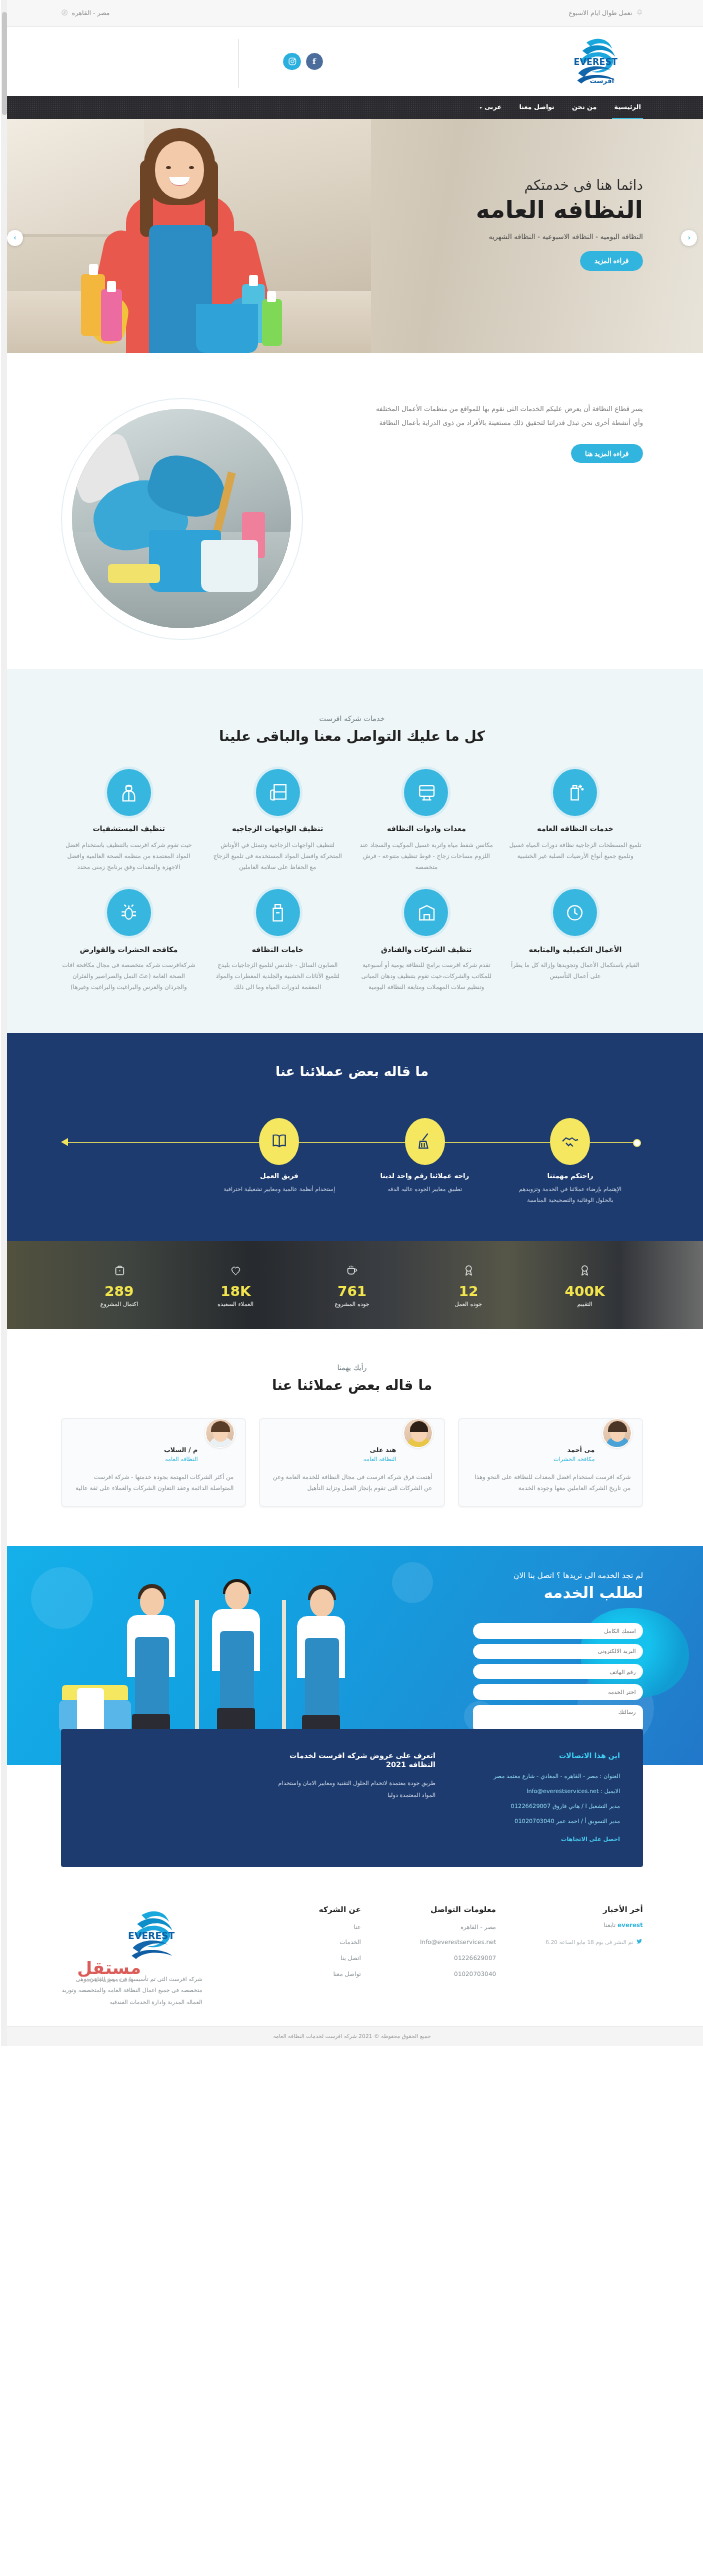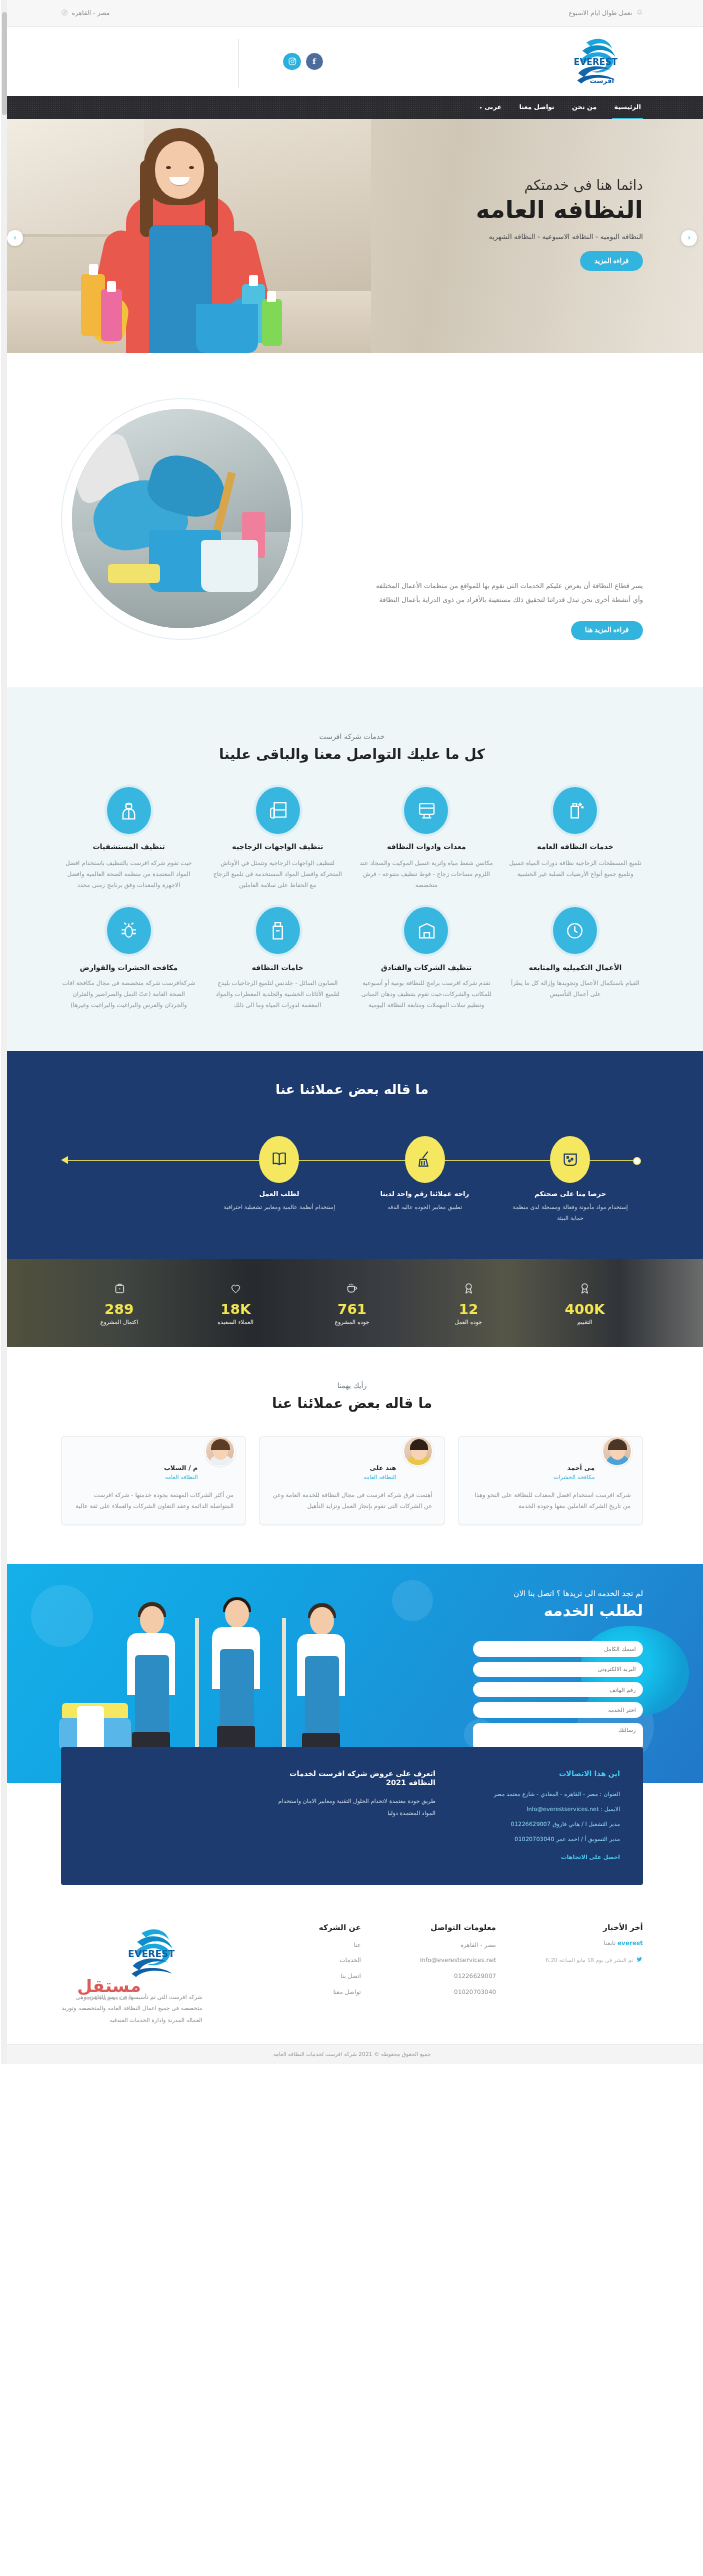"يسر قطاع النظافة أن يعرض" .about { align-items: flex-end -> flex-start; padding: 45px 61px 47px -> 45px 61px 29px }
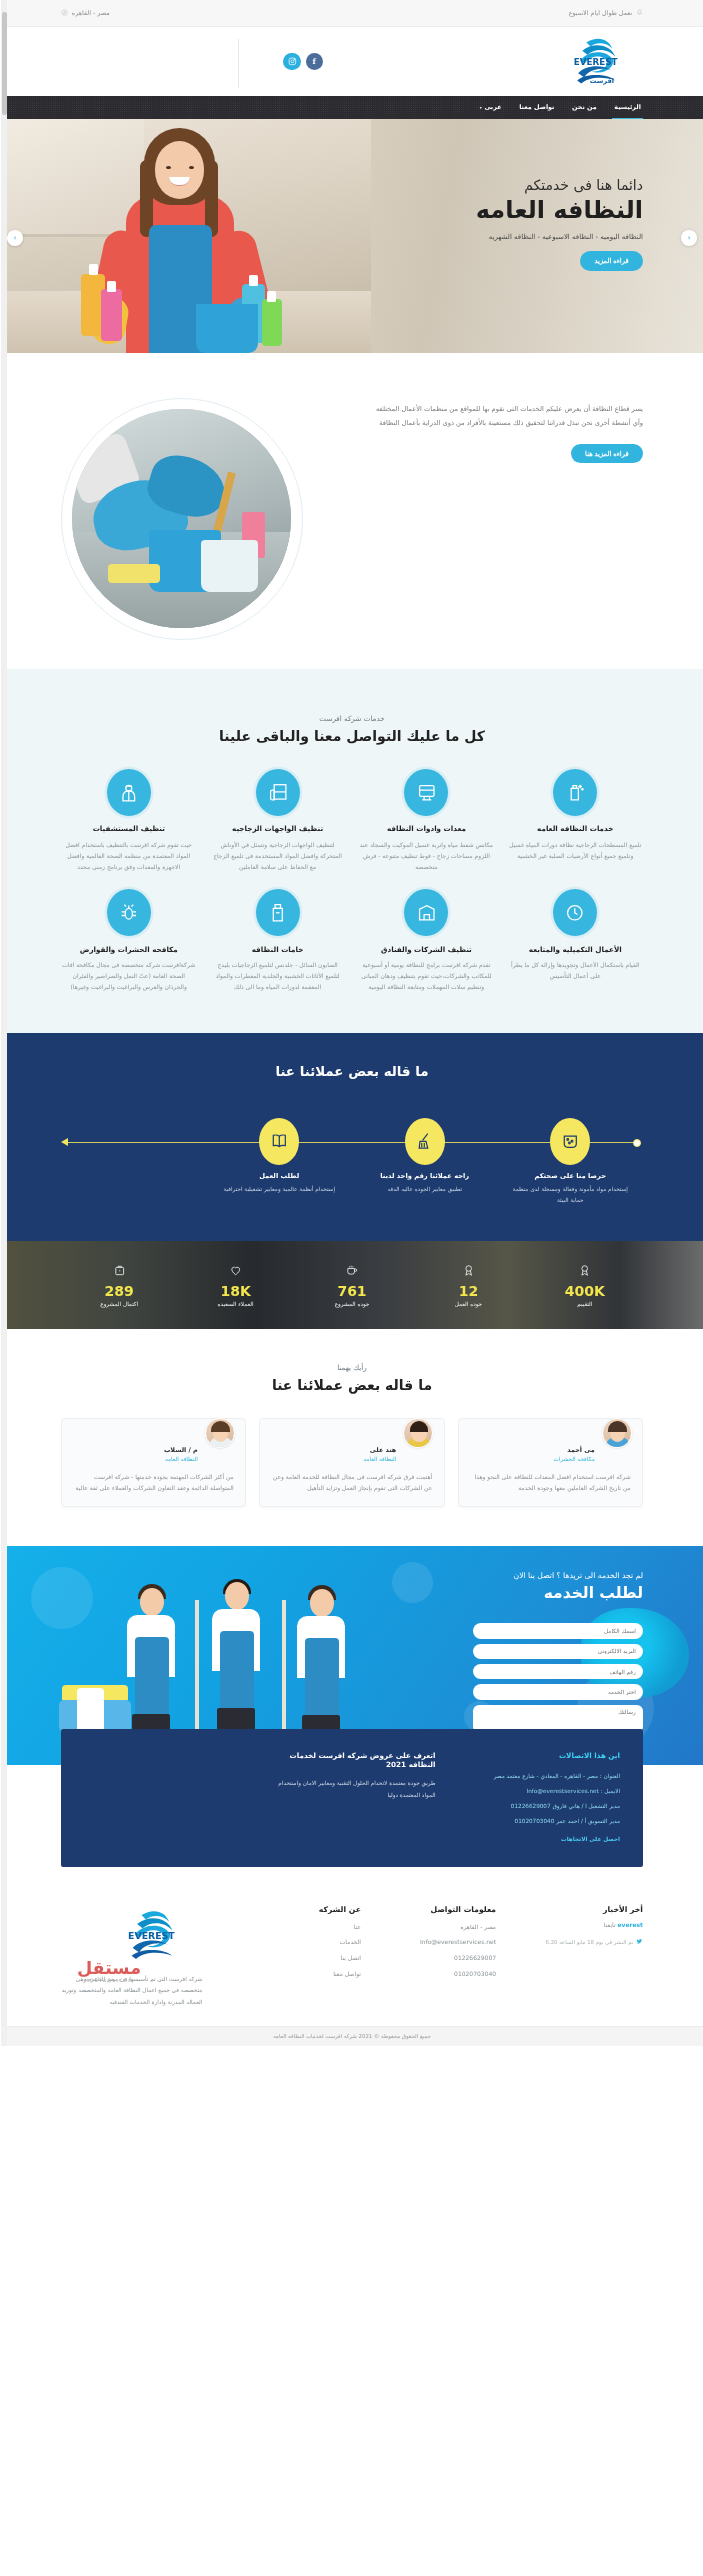"لطلب العمل" div.tl-h { text: لطلب -> فريق }
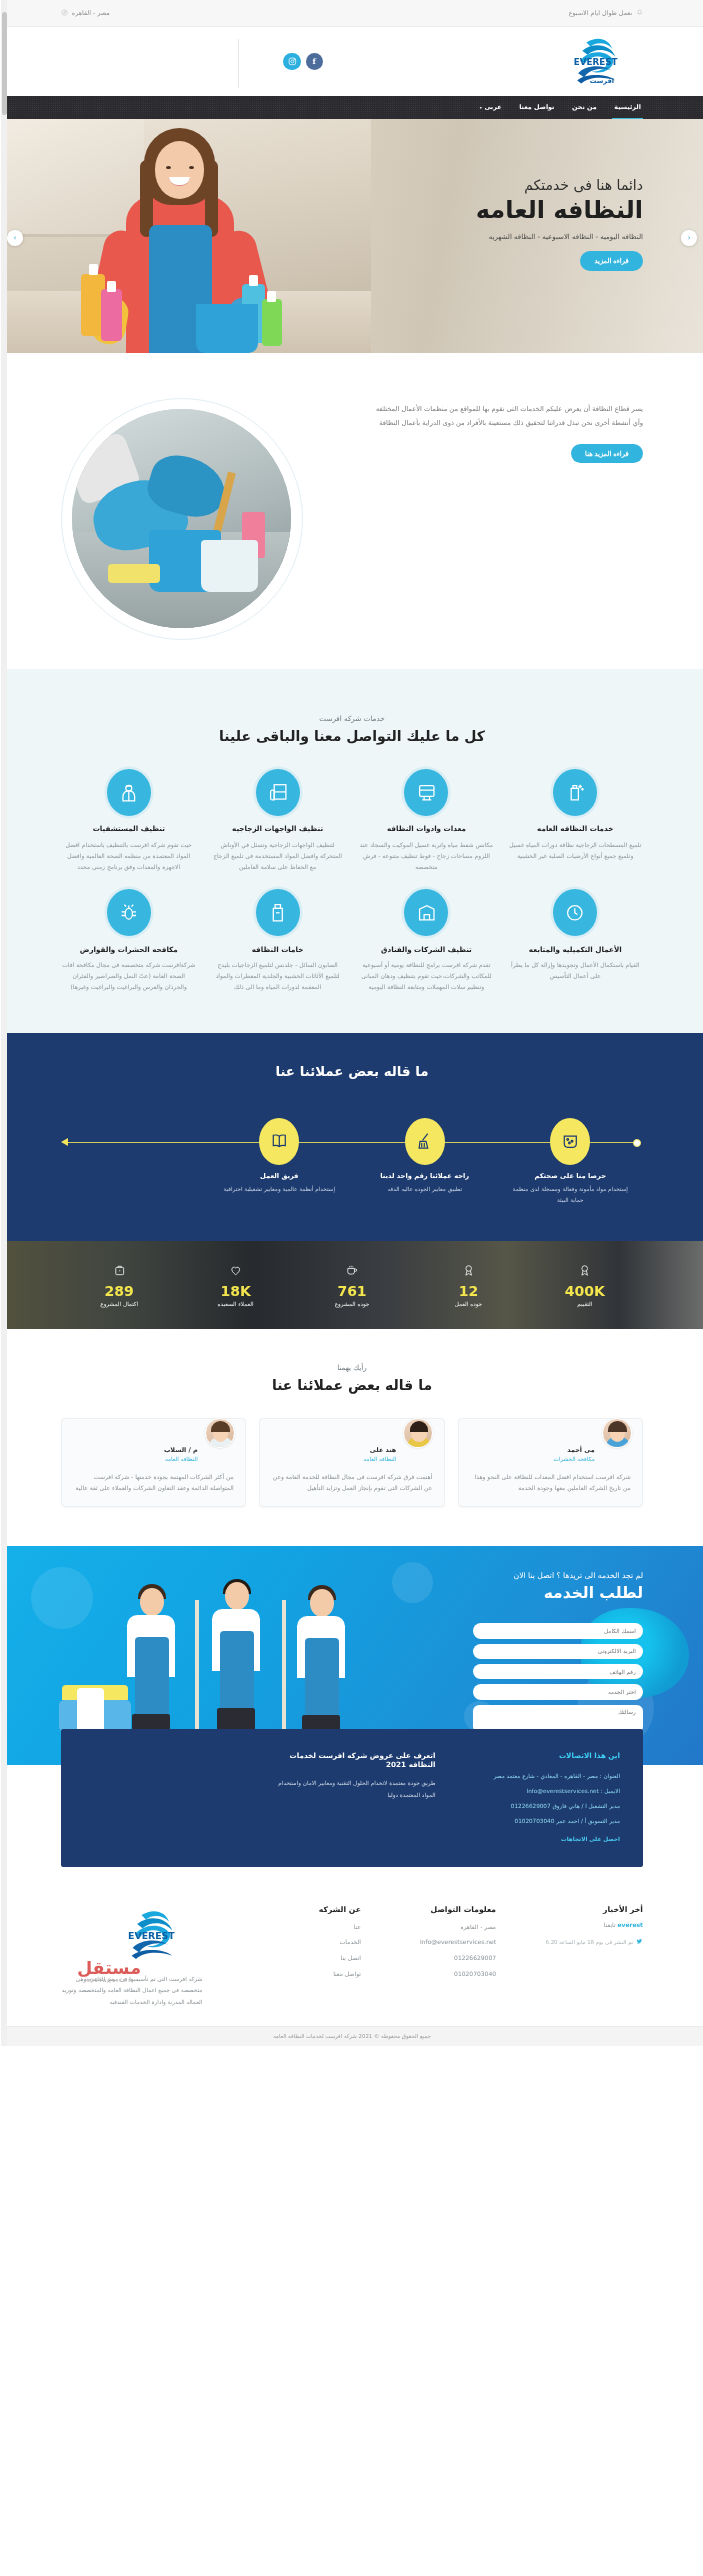"حرصا منا على صحتكم" div.tl-item { html: <div> <div> <svg> <path></path> <circle></circle> <circle></circle> <circle></circle> </svg> </div> <div>حرصا منا على صحتكم</div> <div>إستخدام مواد مأمونة وفعالة ومسجلة لدى منظمة حماية البيئة</div> </div> -> none }
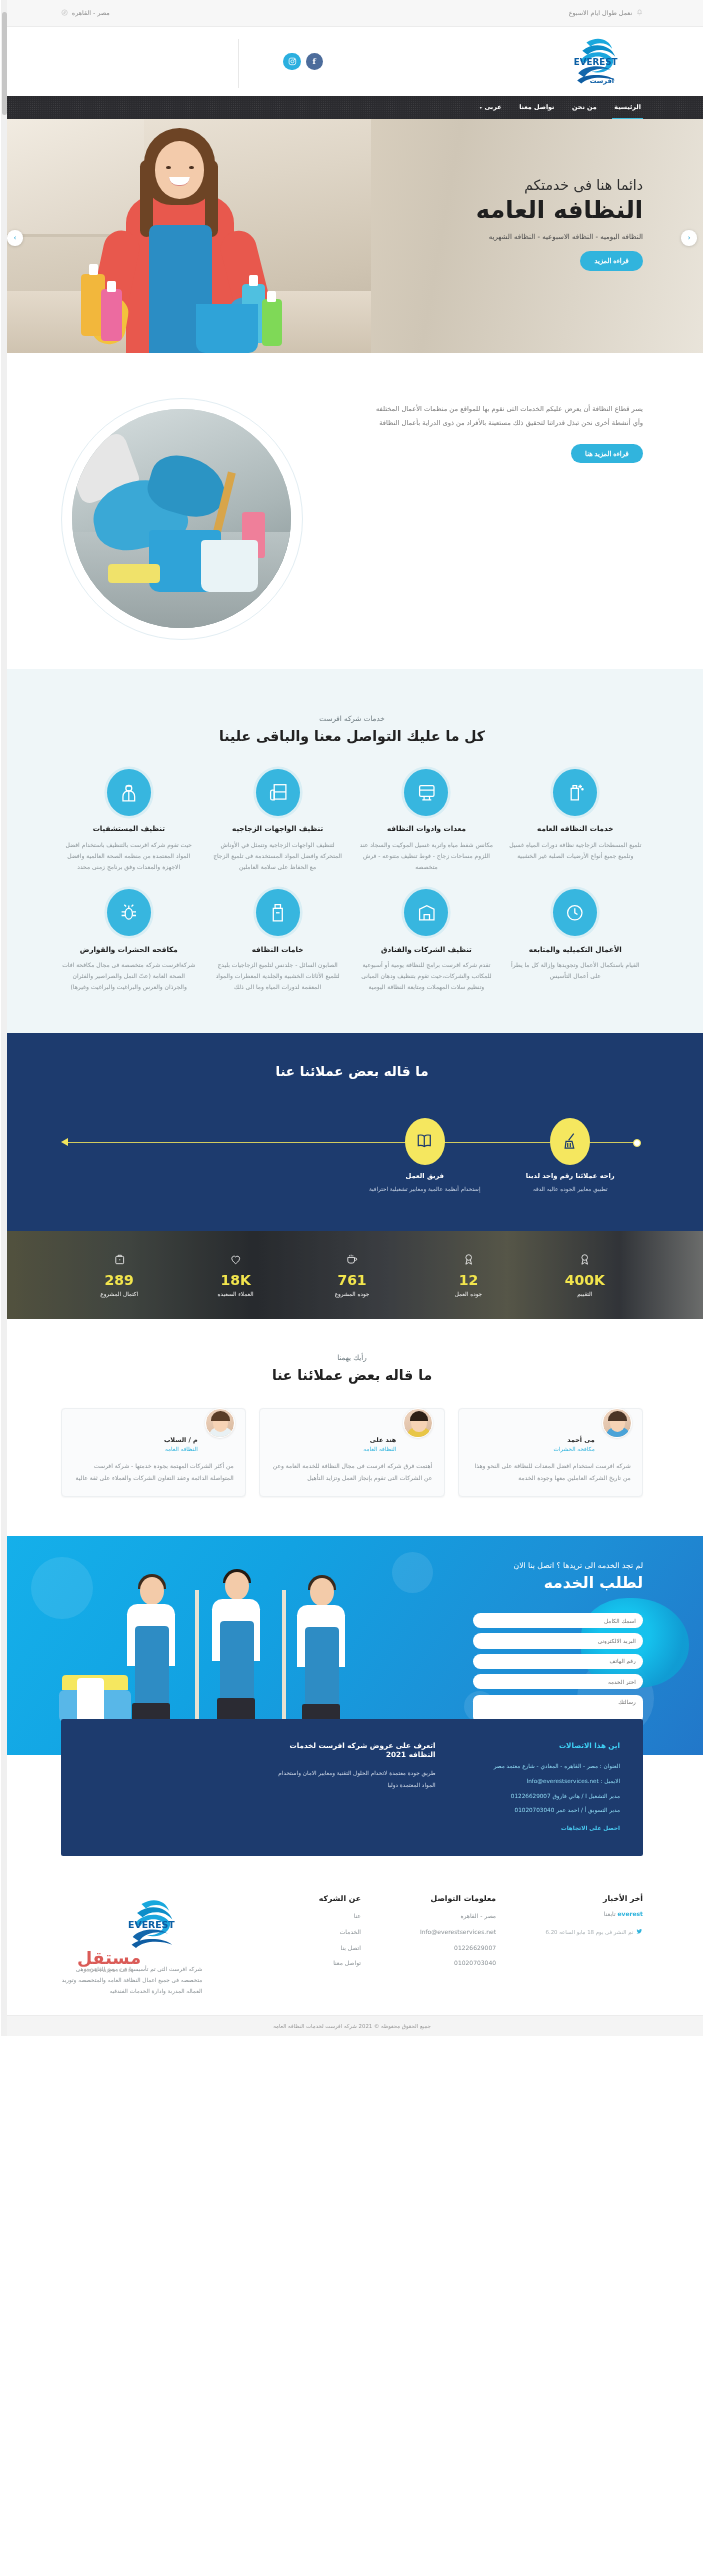"راحتكم مهمتنا" div.tl-item { html: none -> <div> <div> <svg> <path></path> <path></path> </svg> </div> <div>راحتكم مهمتنا</div> <div>الإهتمام بإرضاء عملائنا في الخدمة وتزويدهم بالحلول الوقائية والتصحيحية المناسبة</div> </div> }
